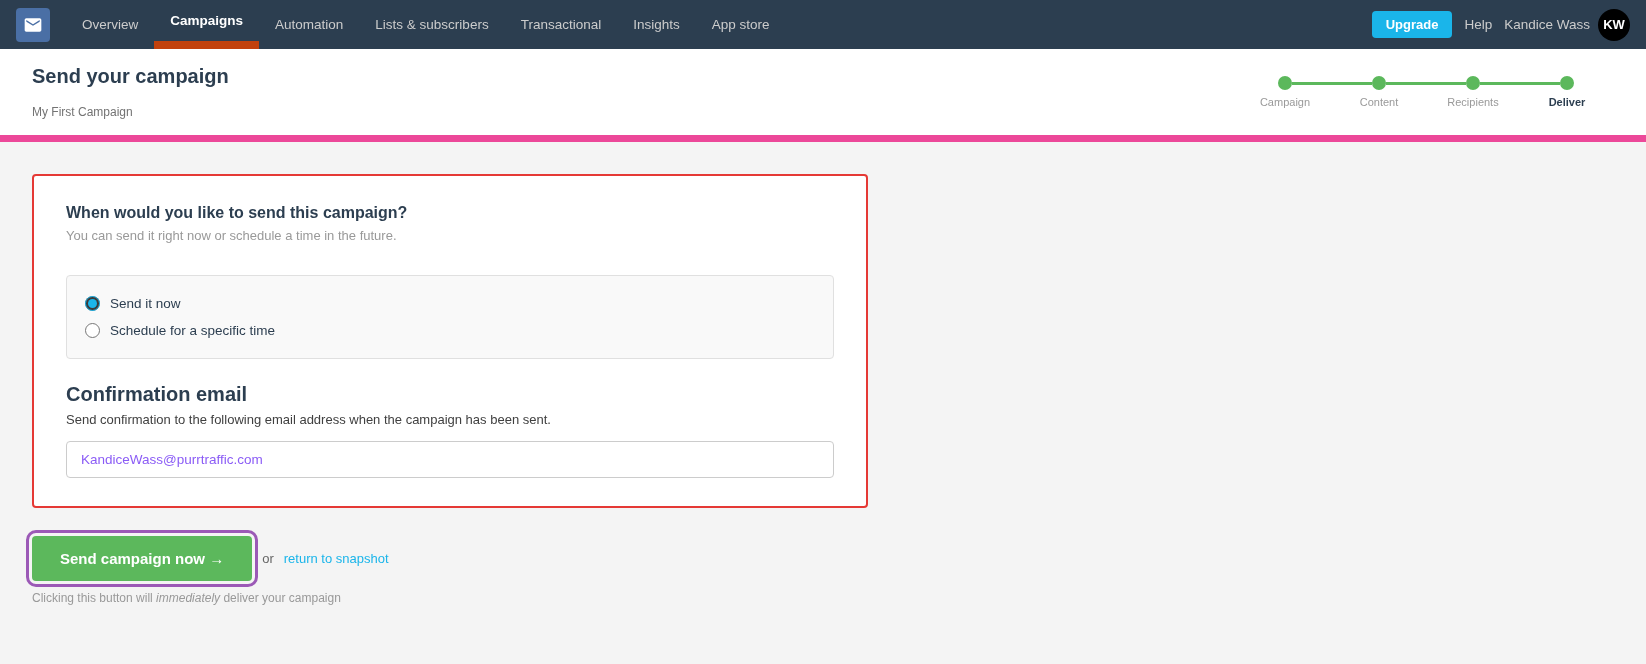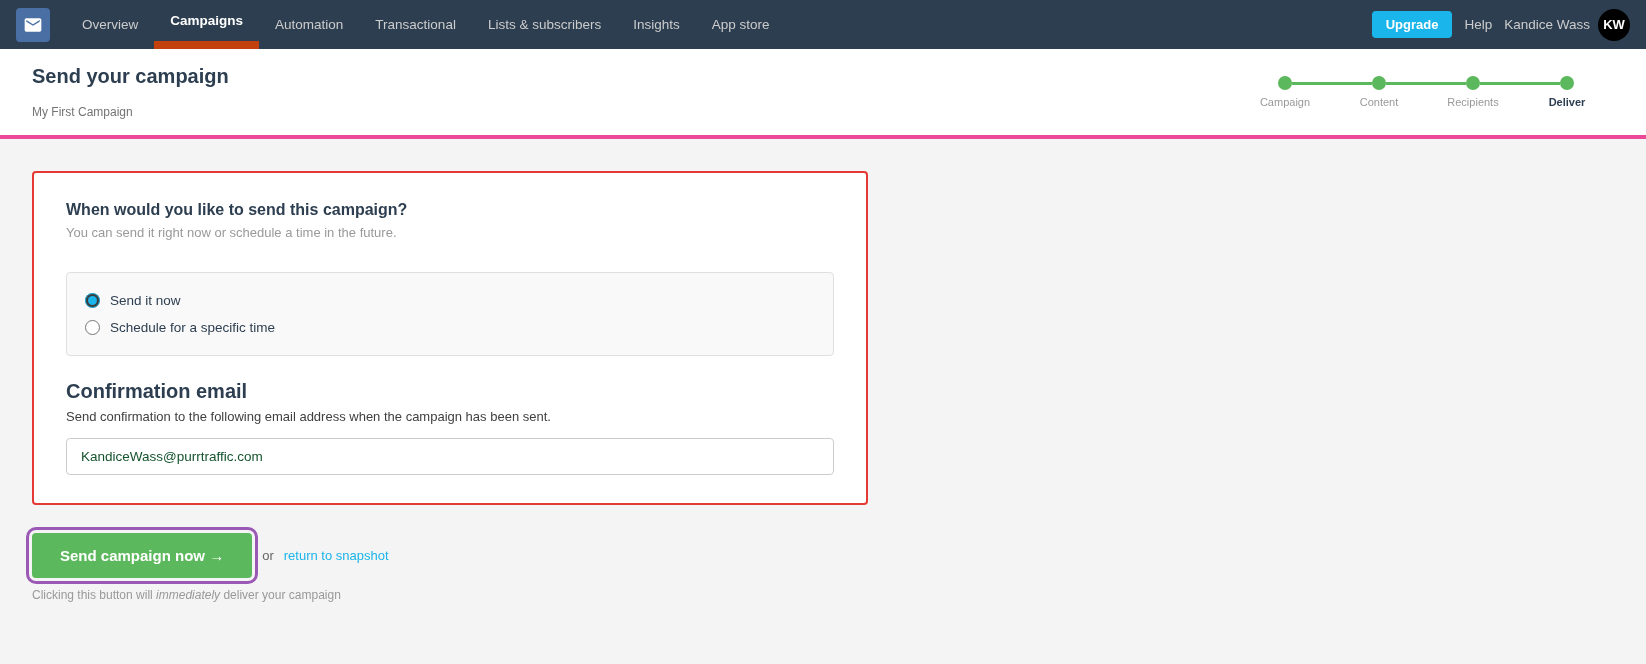"Transactional" a.nav-link { order: before "Lists & subscribers" -> after "Lists & subscribers" }
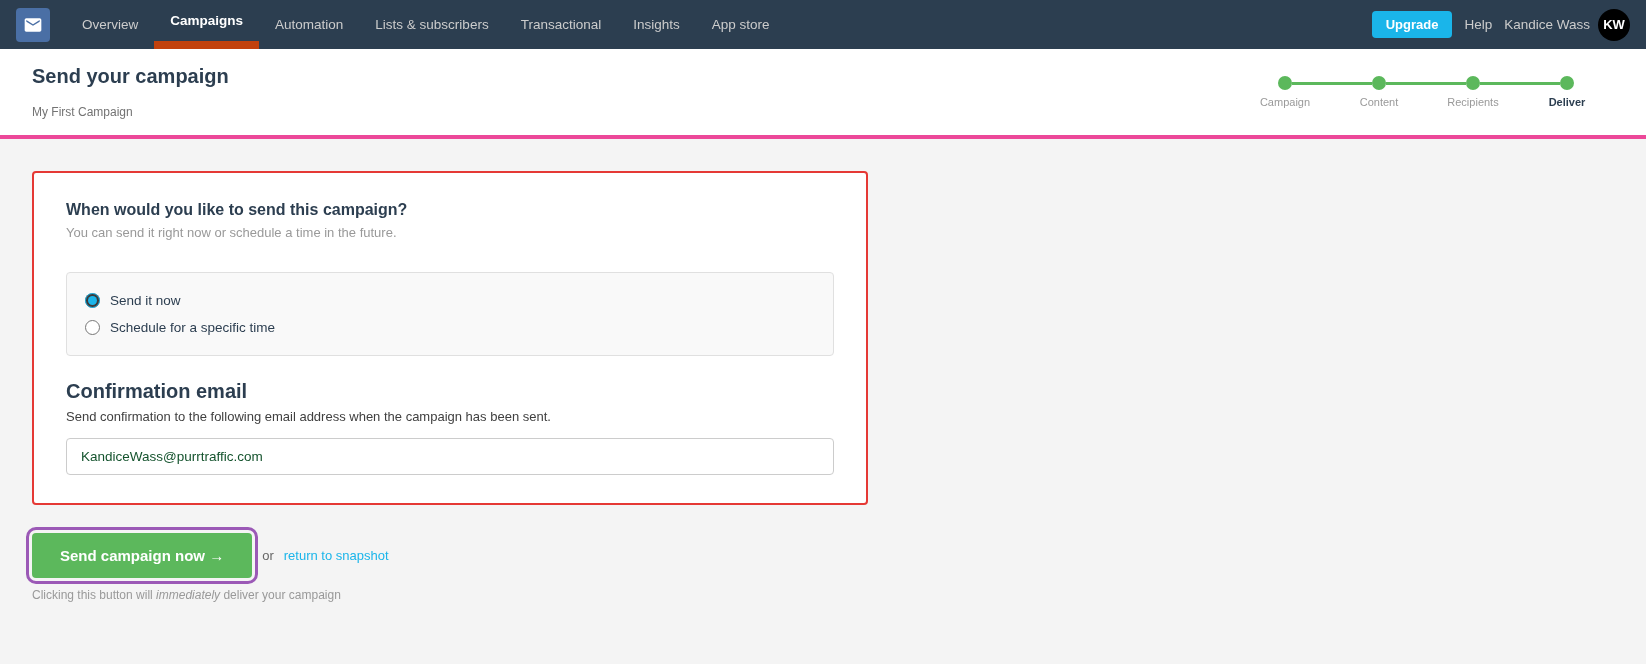"Send your campaign" .page-header { border-bottom: 4px solid #ec4899 -> 7px solid #ec4899 }
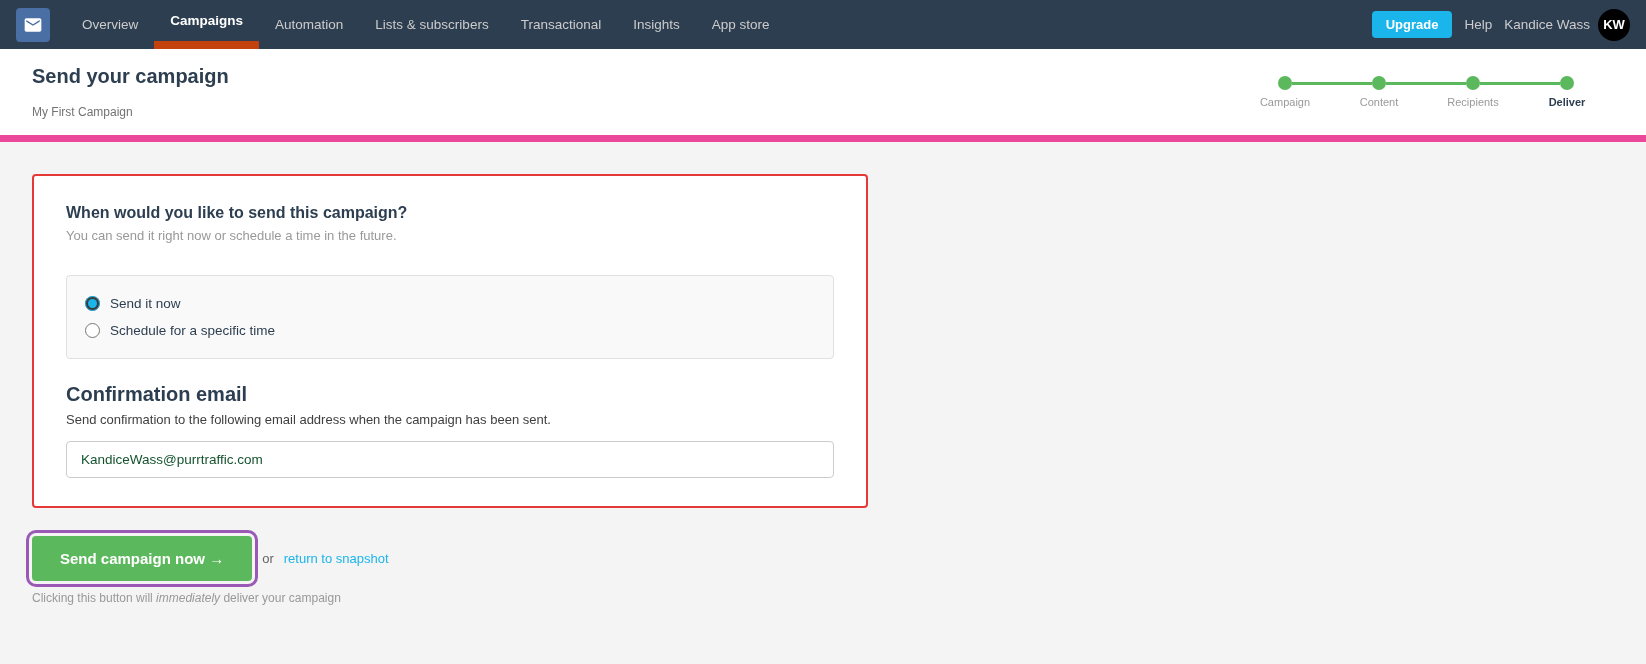"KandiceWass@purrtraffic.com" .email-input { color: #14532d -> #8b5cf6 }
